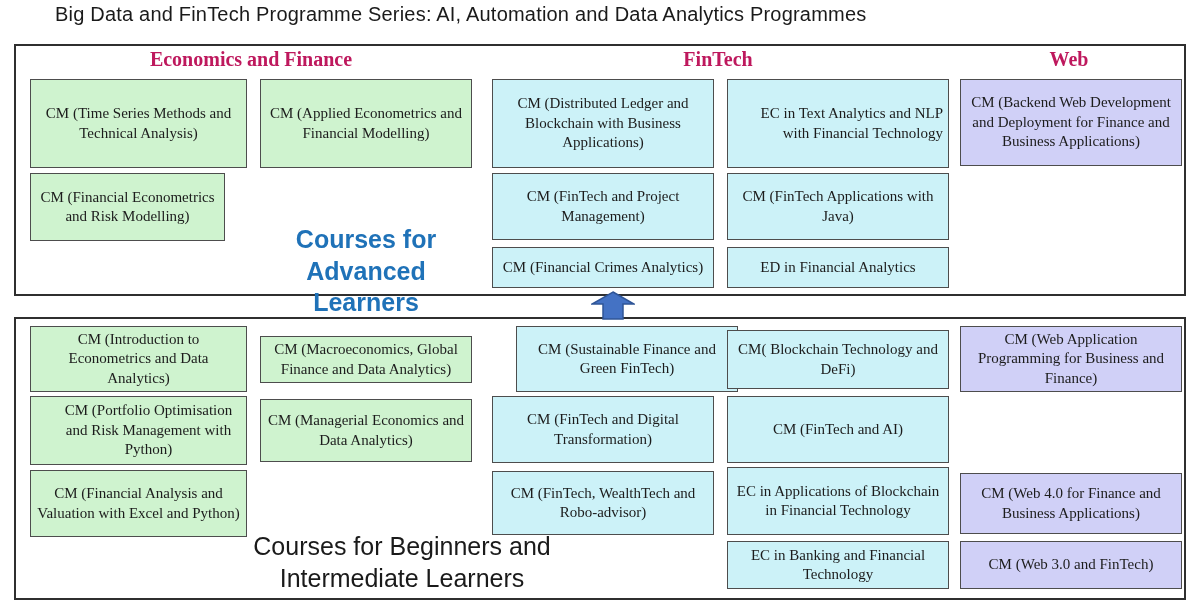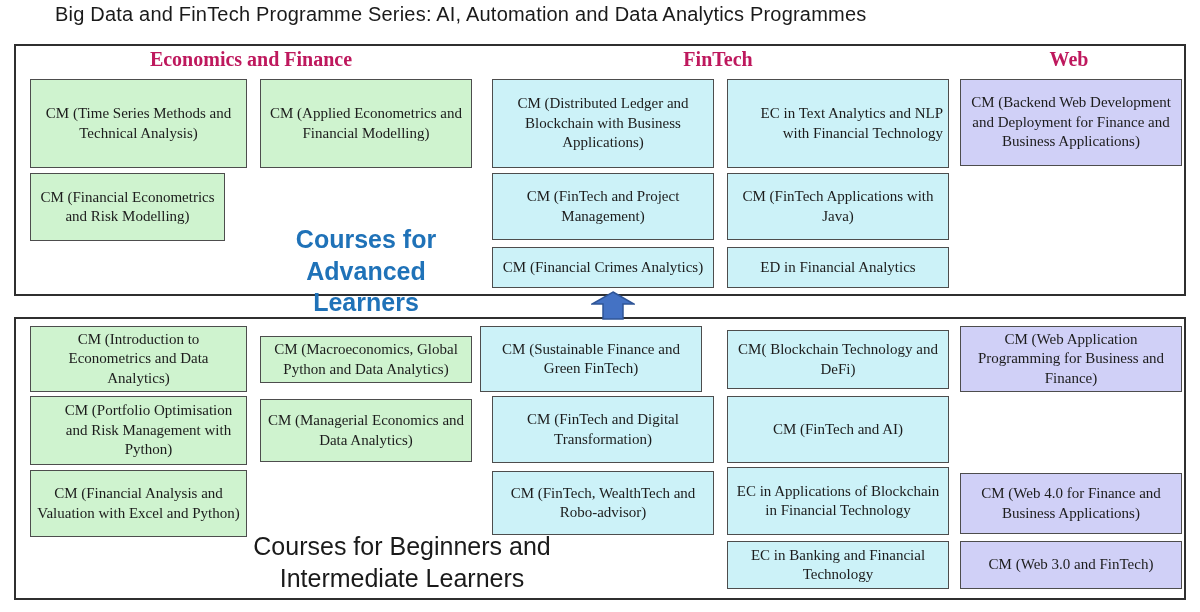"CM (Macroeconomics, Global Python and" div.card { text: Python -> Finance }
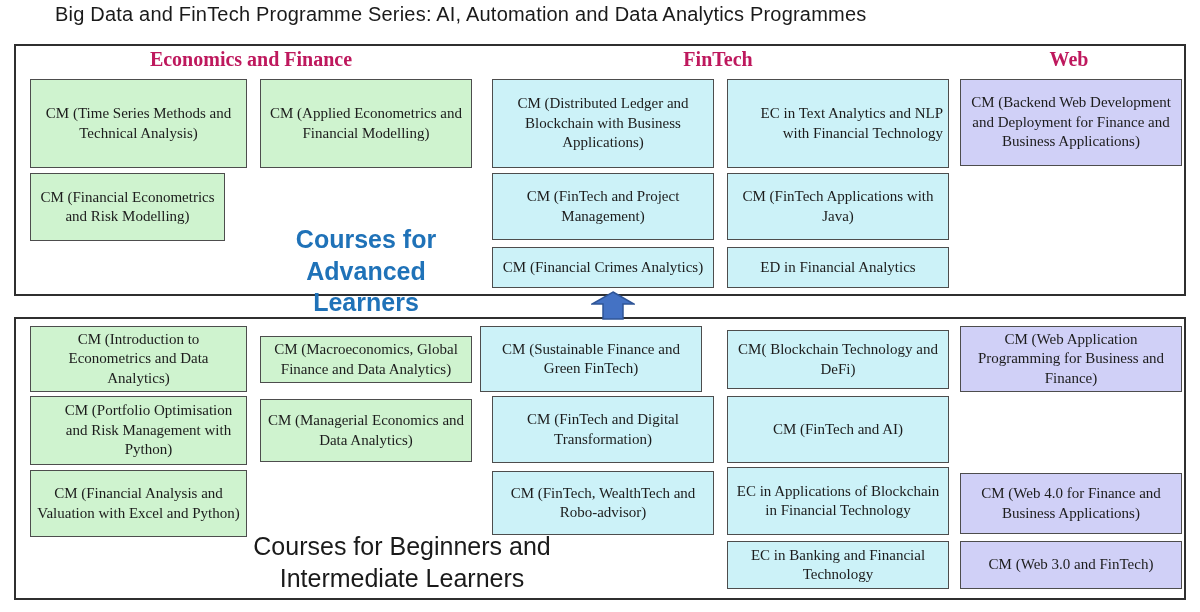"CM (Sustainable Finance and Green" div.card { left: 464px -> 500px }
